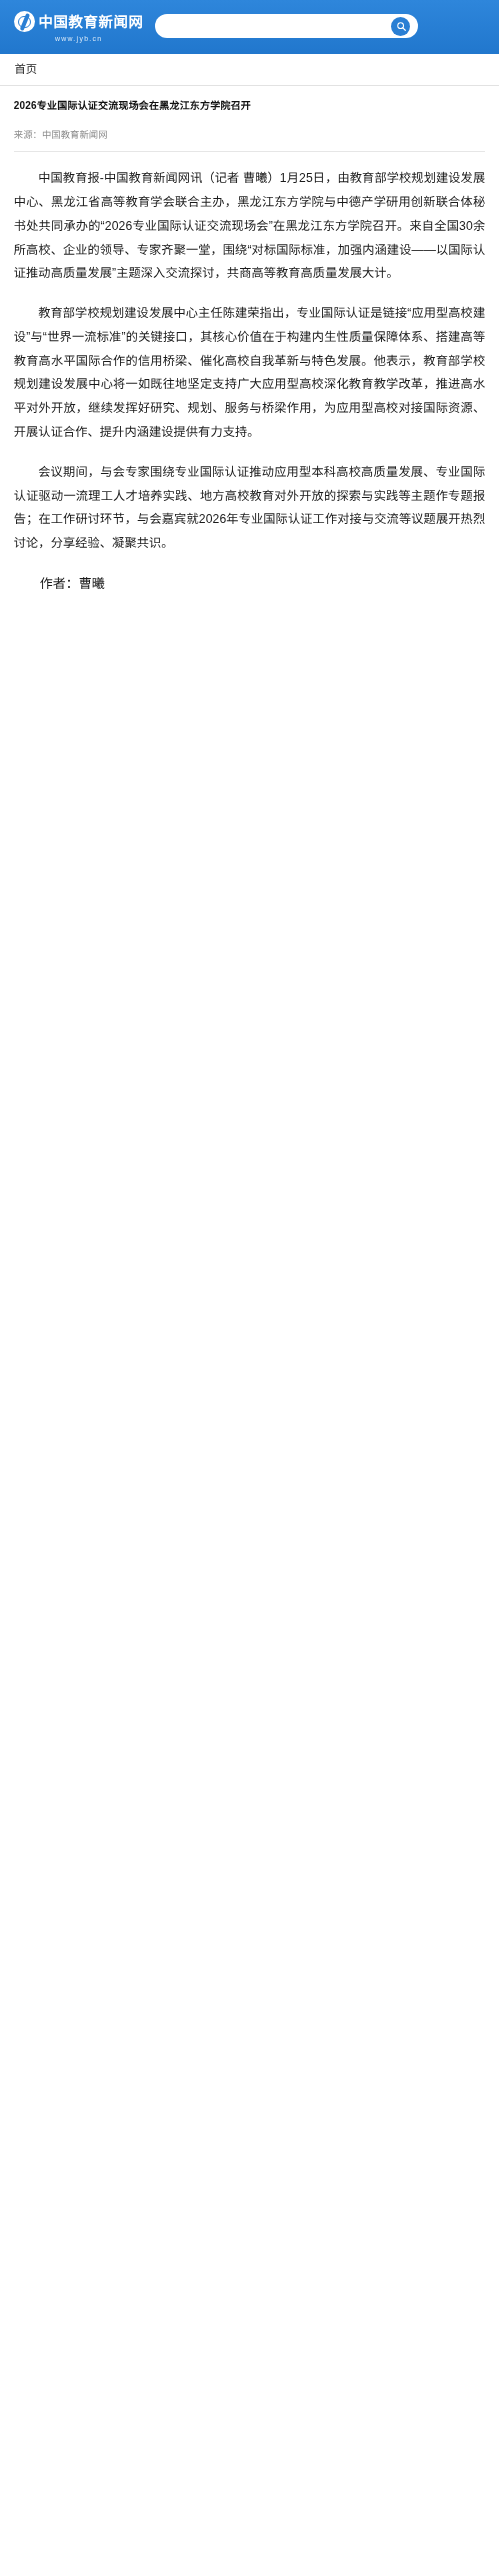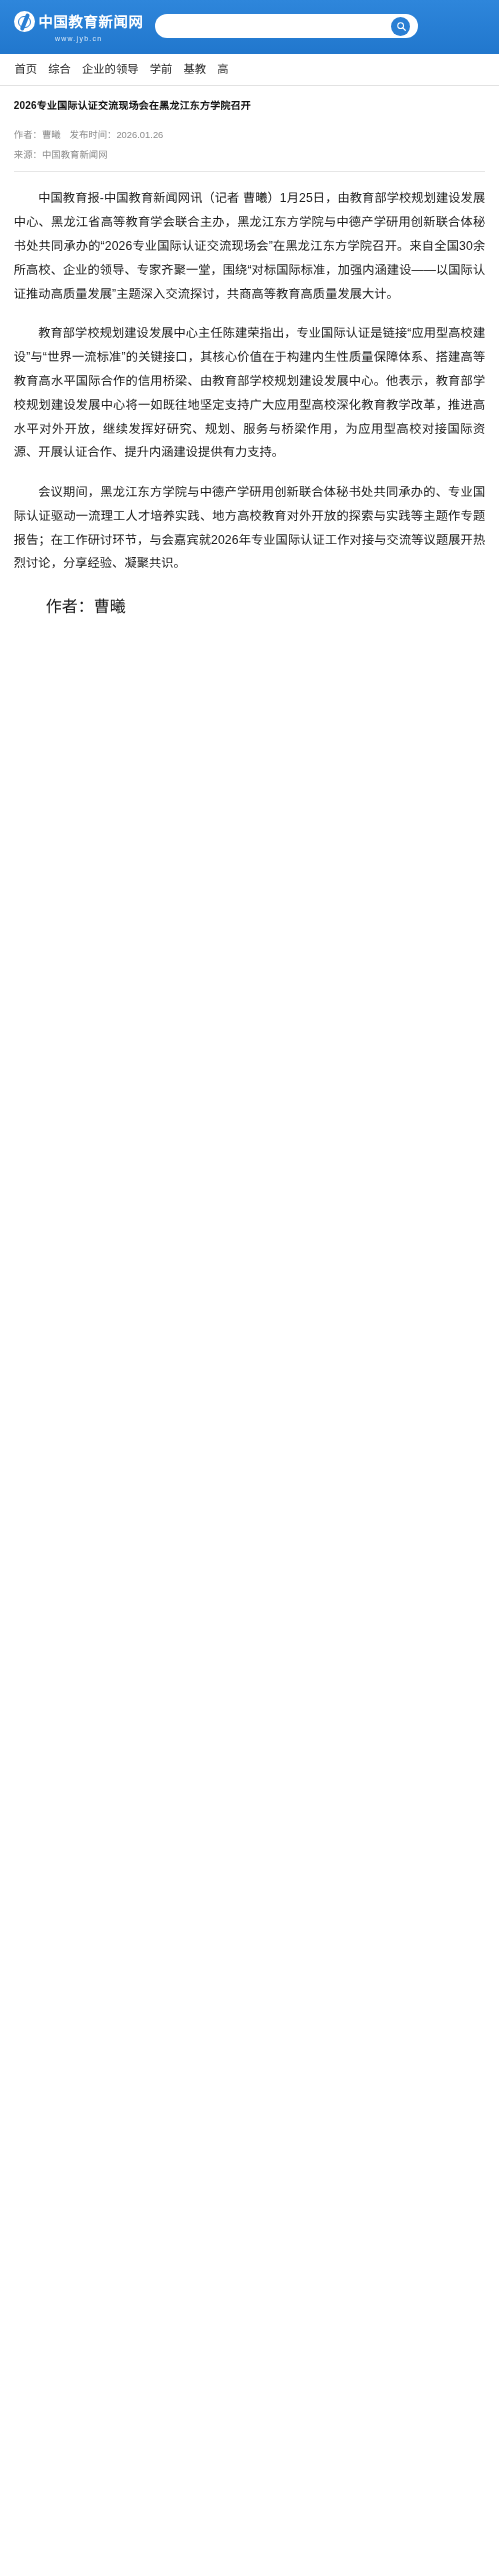"首页" .navbar { align-items: center -> none; flex-direction: none -> column }
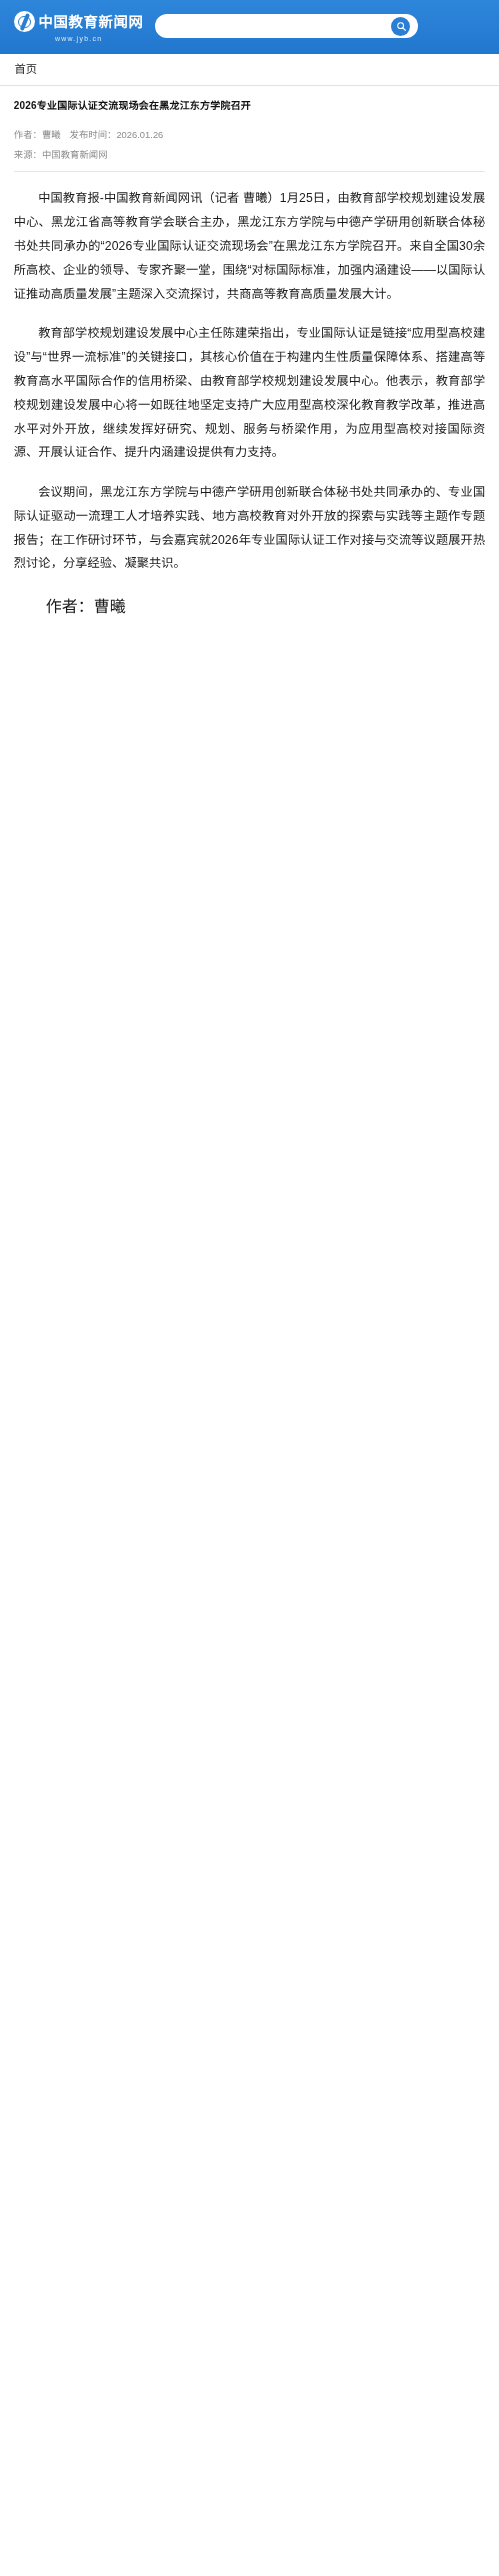"作者：曹曦 发布时间：2026.01.26" div.meta-line { html: <div> <span>作者：</span><span>曹曦</span><span></span><span>发布时间：</span><span>2026.01.26</span> </div> -> none }
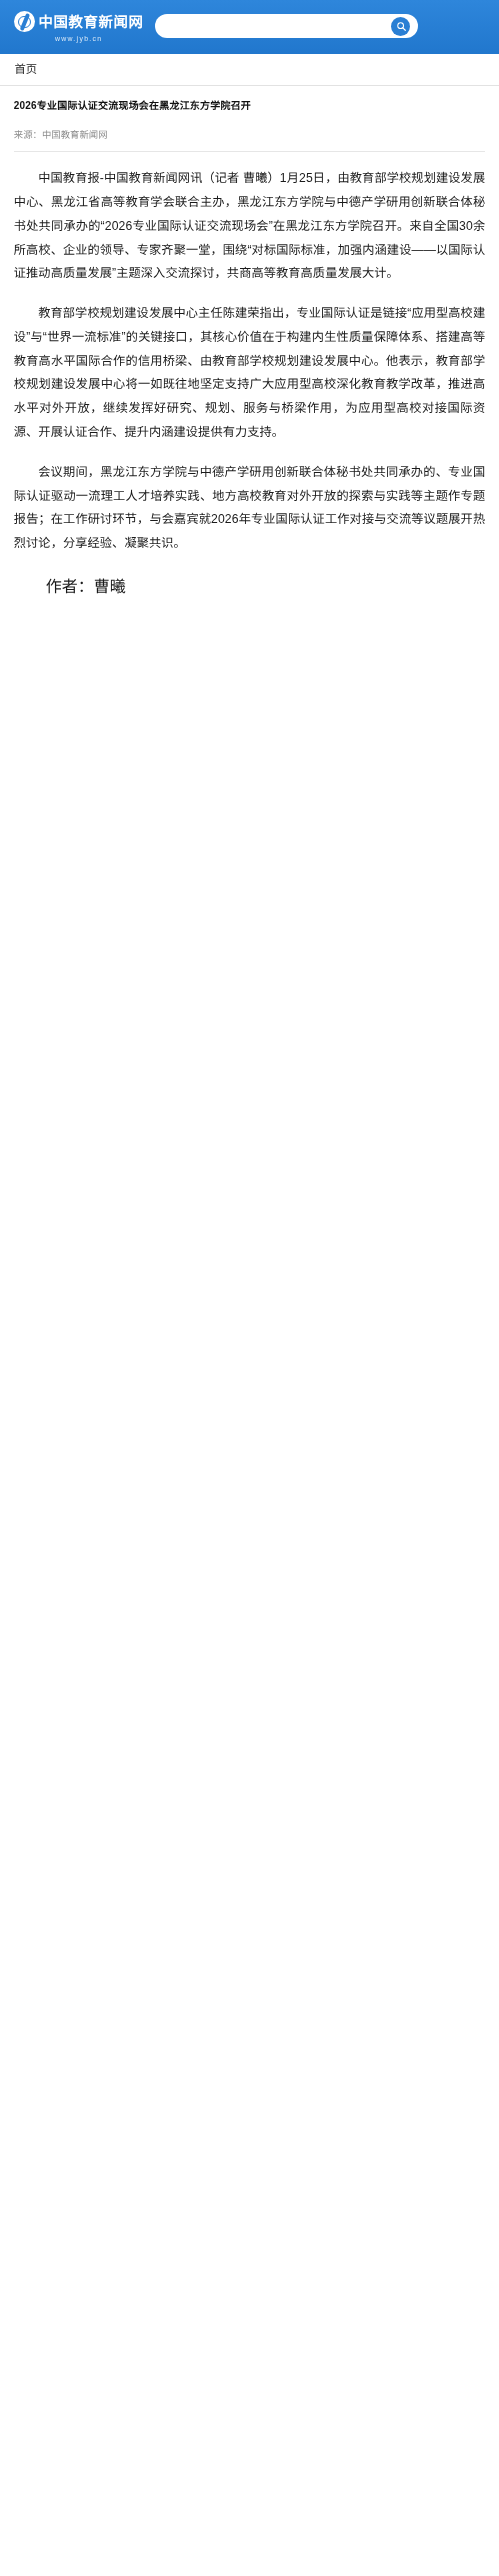"教育部学校规划建设发展中心主任陈建荣指出，专业国际认证是链接“应用型高校建设”与" p { text: 由教育部学校规划建设发展中心 -> 催化高校自我革新与特色发展 }
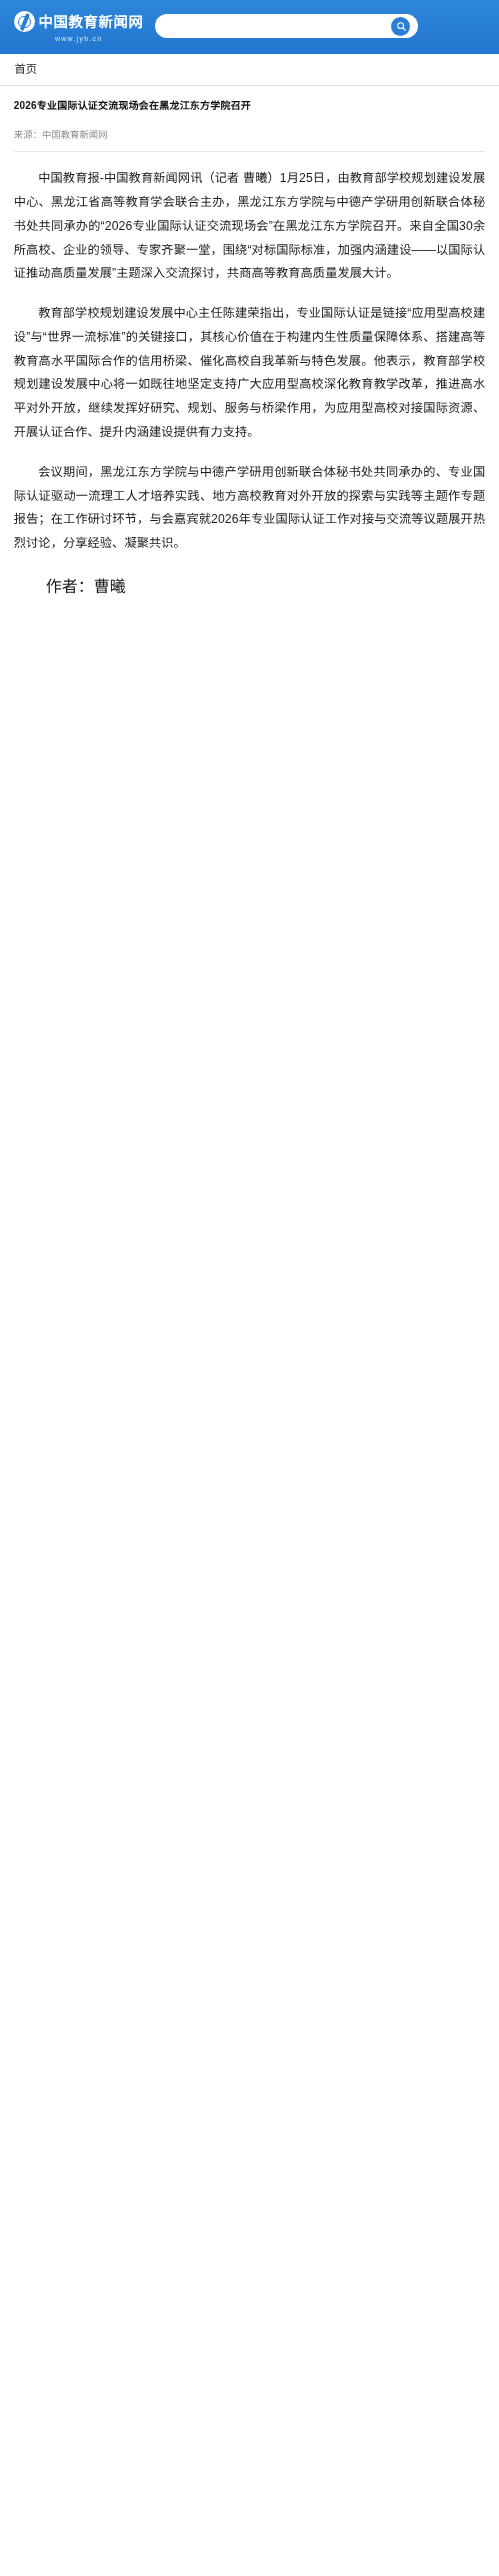"会议期间，黑龙江东方学院与中德产学研用创新联合体秘书处共同承办的、专业国际认证驱" p { text: 黑龙江东方学院与中德产学研用创新联合体秘书处共同承办的 -> 与会专家围绕专业国际认证推动应用型本科高校高质量发展 }
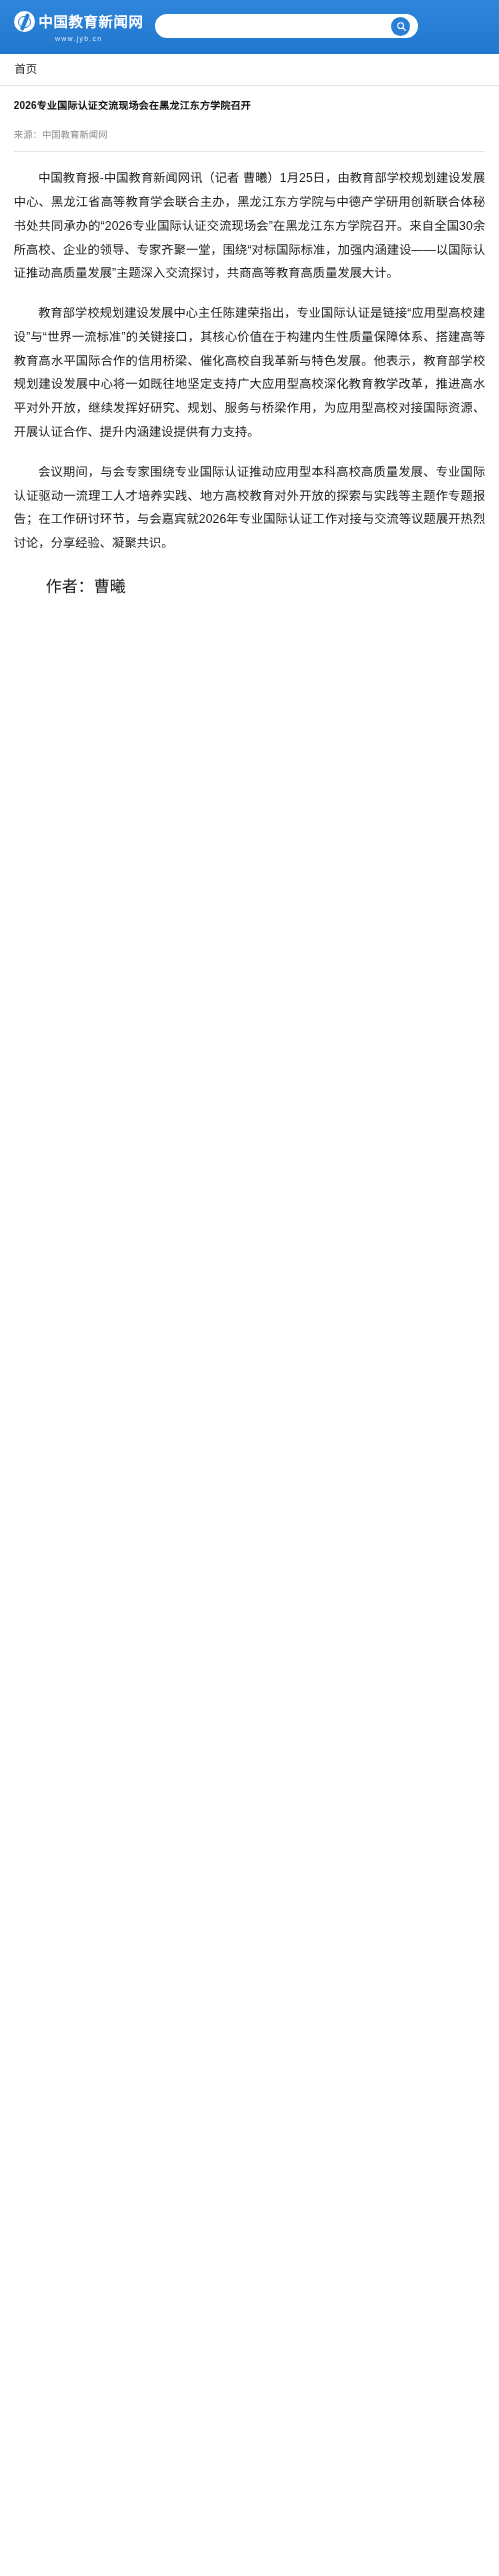"作者：曹曦" .signature { font-size: 16px -> 13px }
